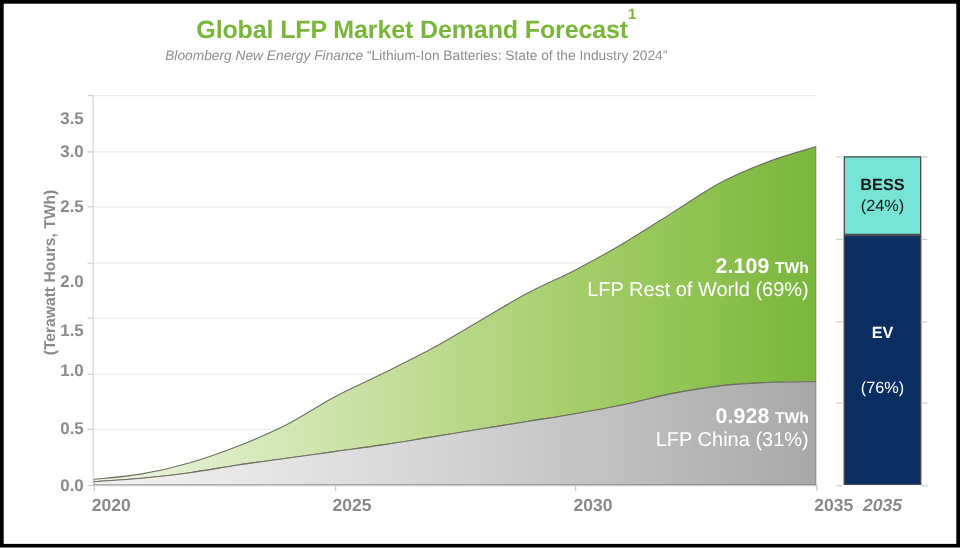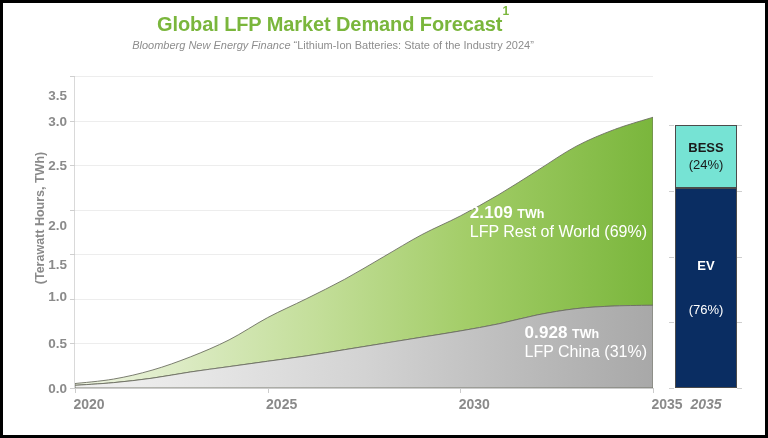"2.109 TWh" .serieslabel { text-align: left -> right }
